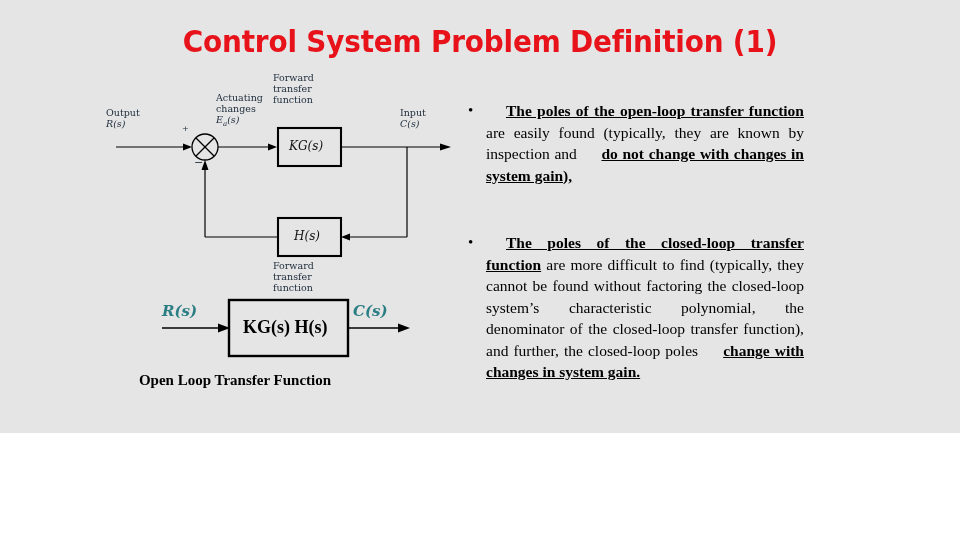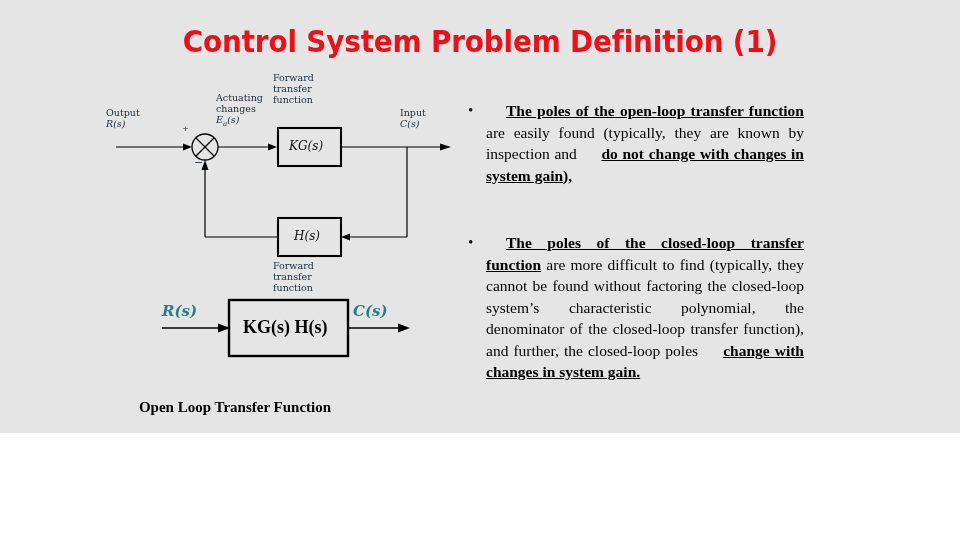"Open Loop Transfer Function" div.fig-caption { margin-top: 27px -> none }
